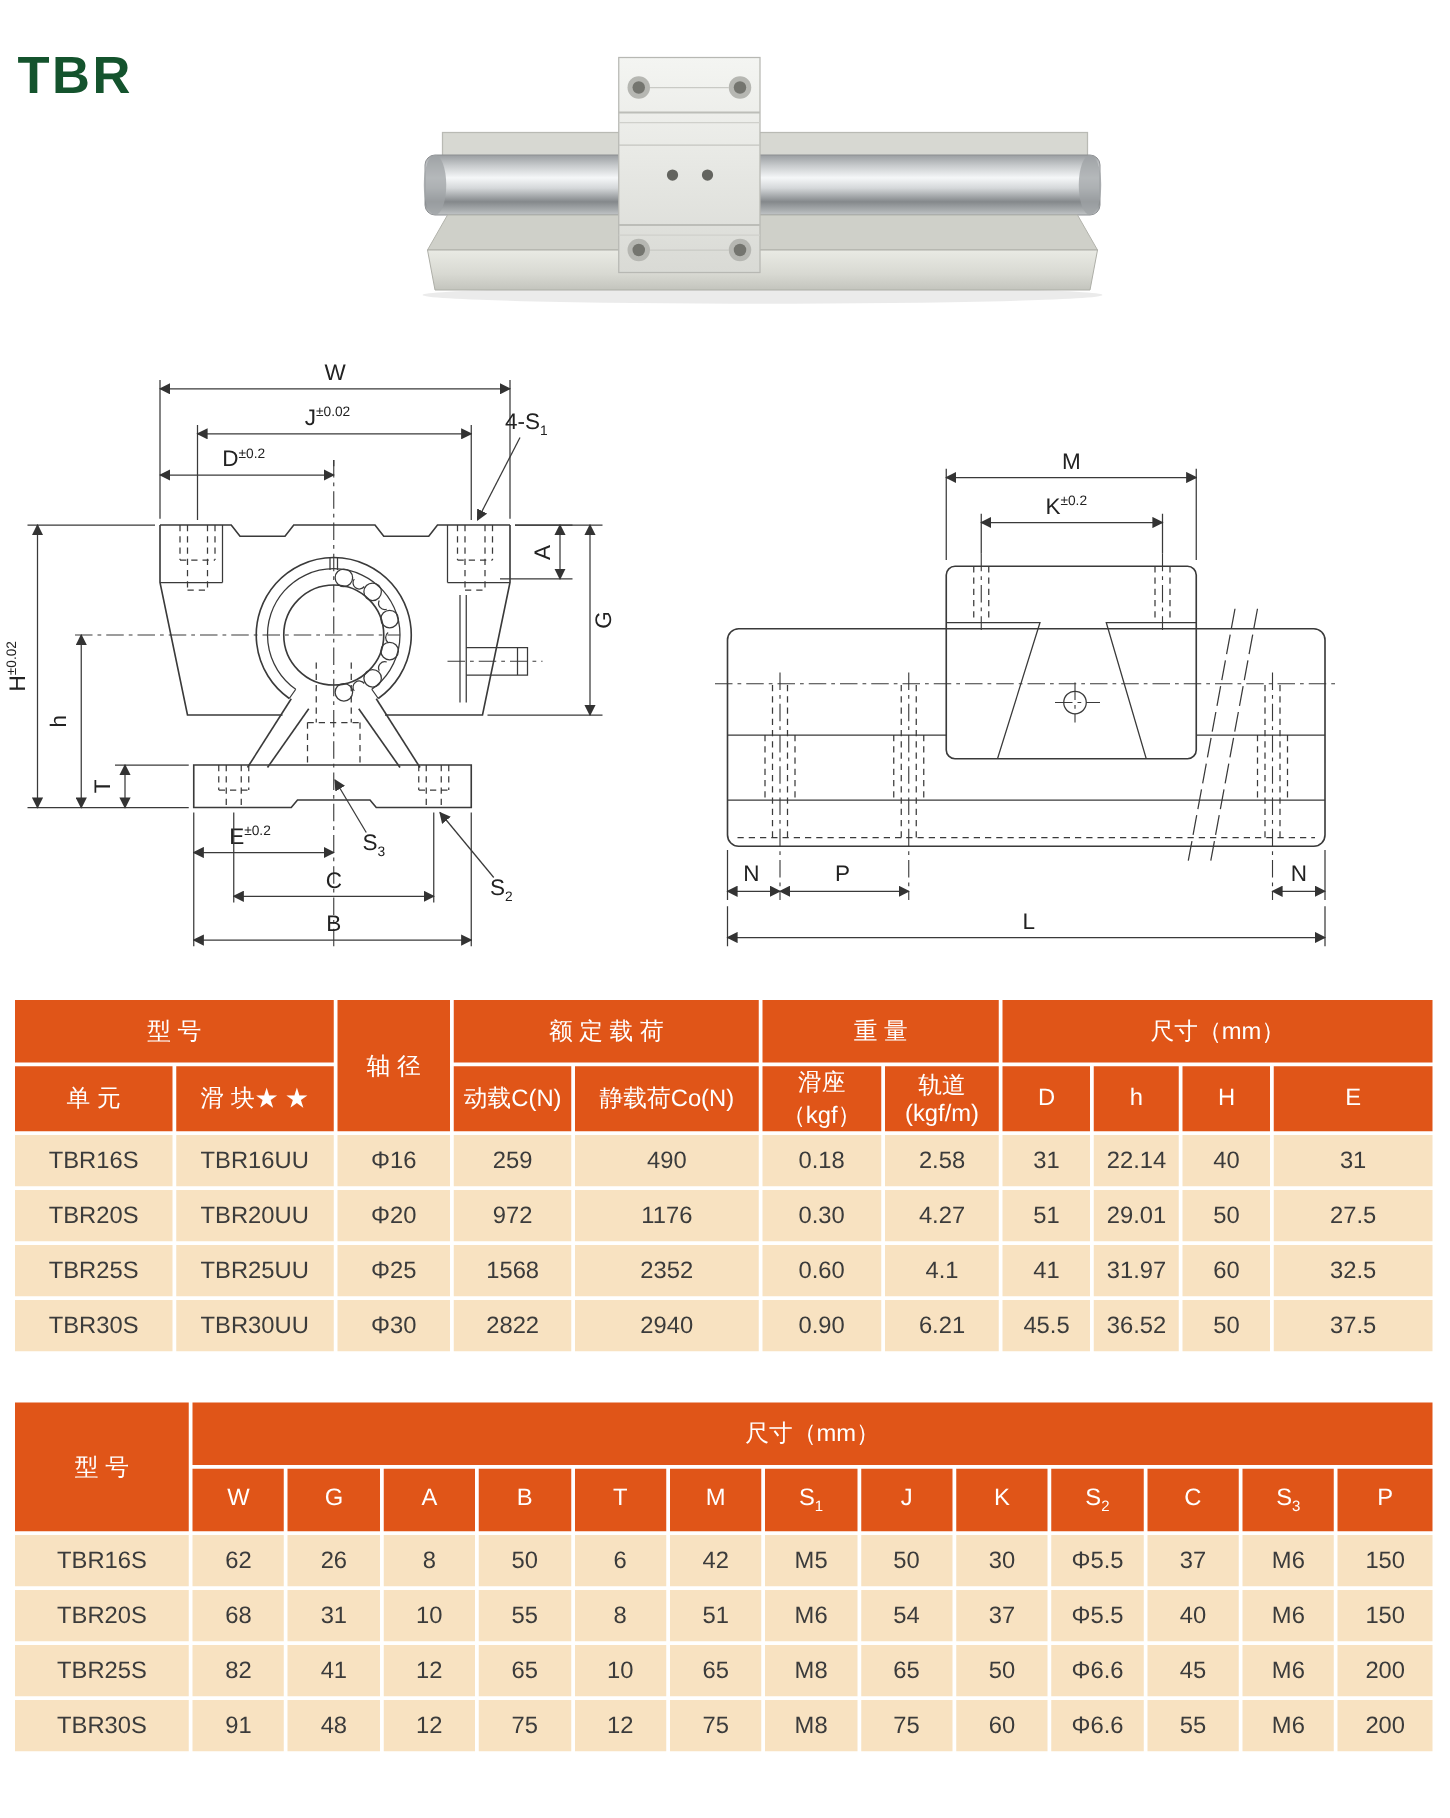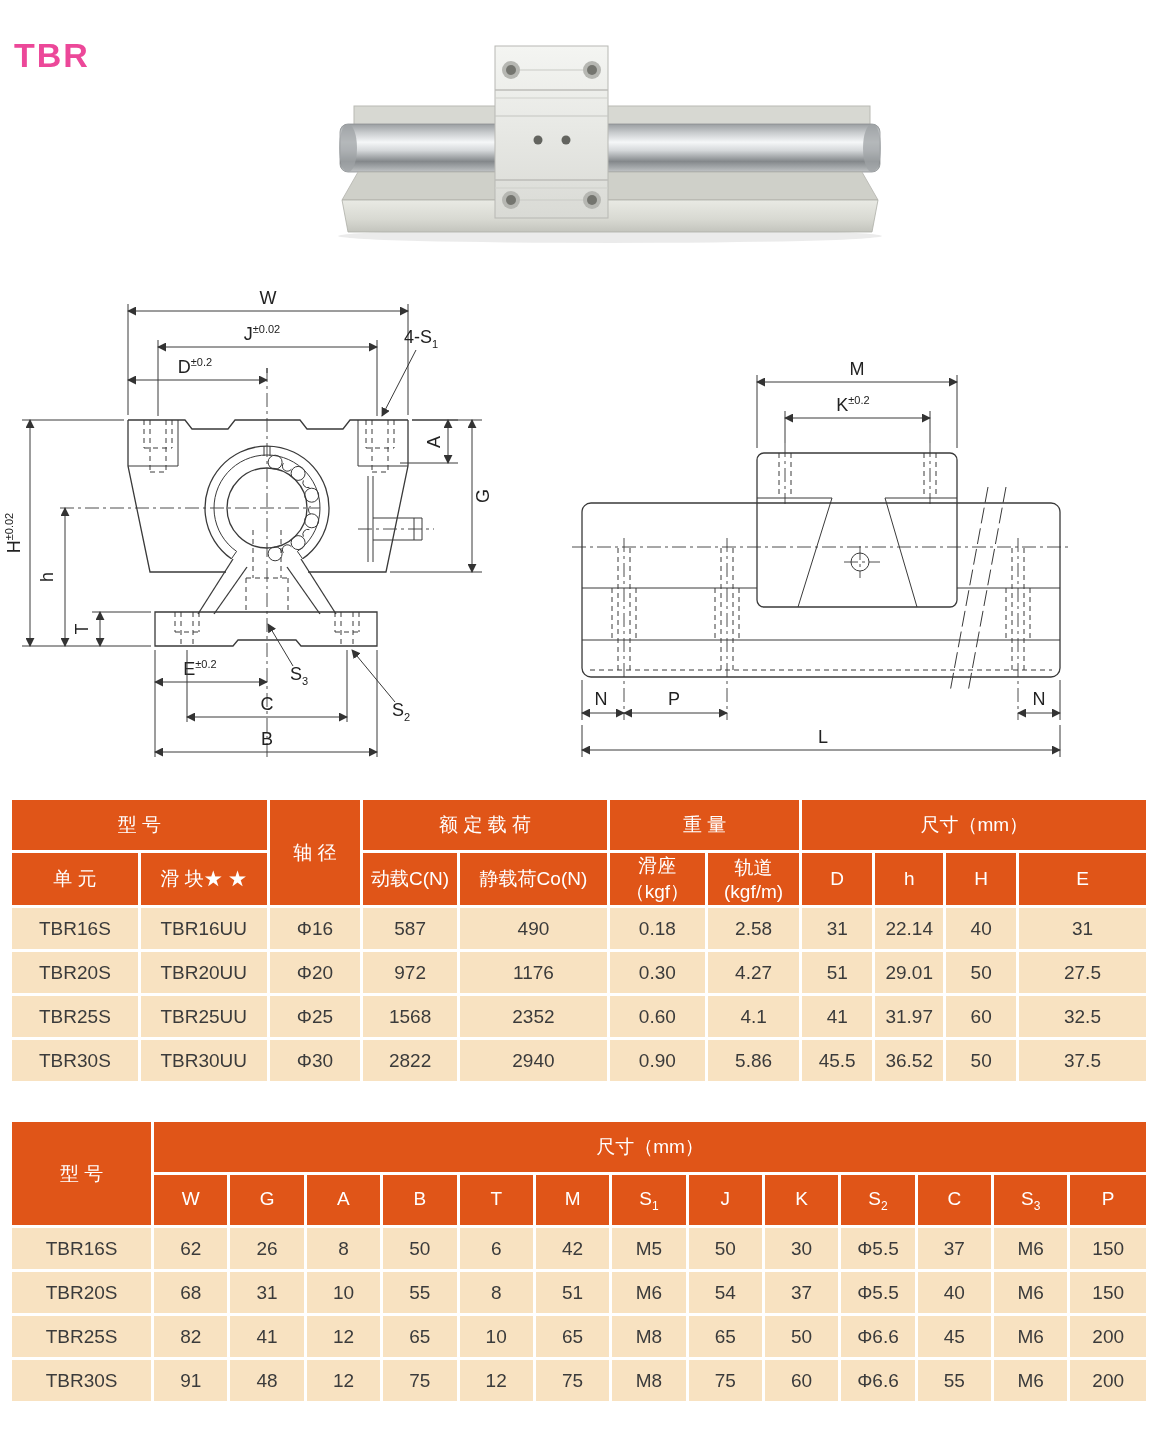"TBR" .title { color: #ec4899 -> #14532d; font-size: 34px -> 42px }
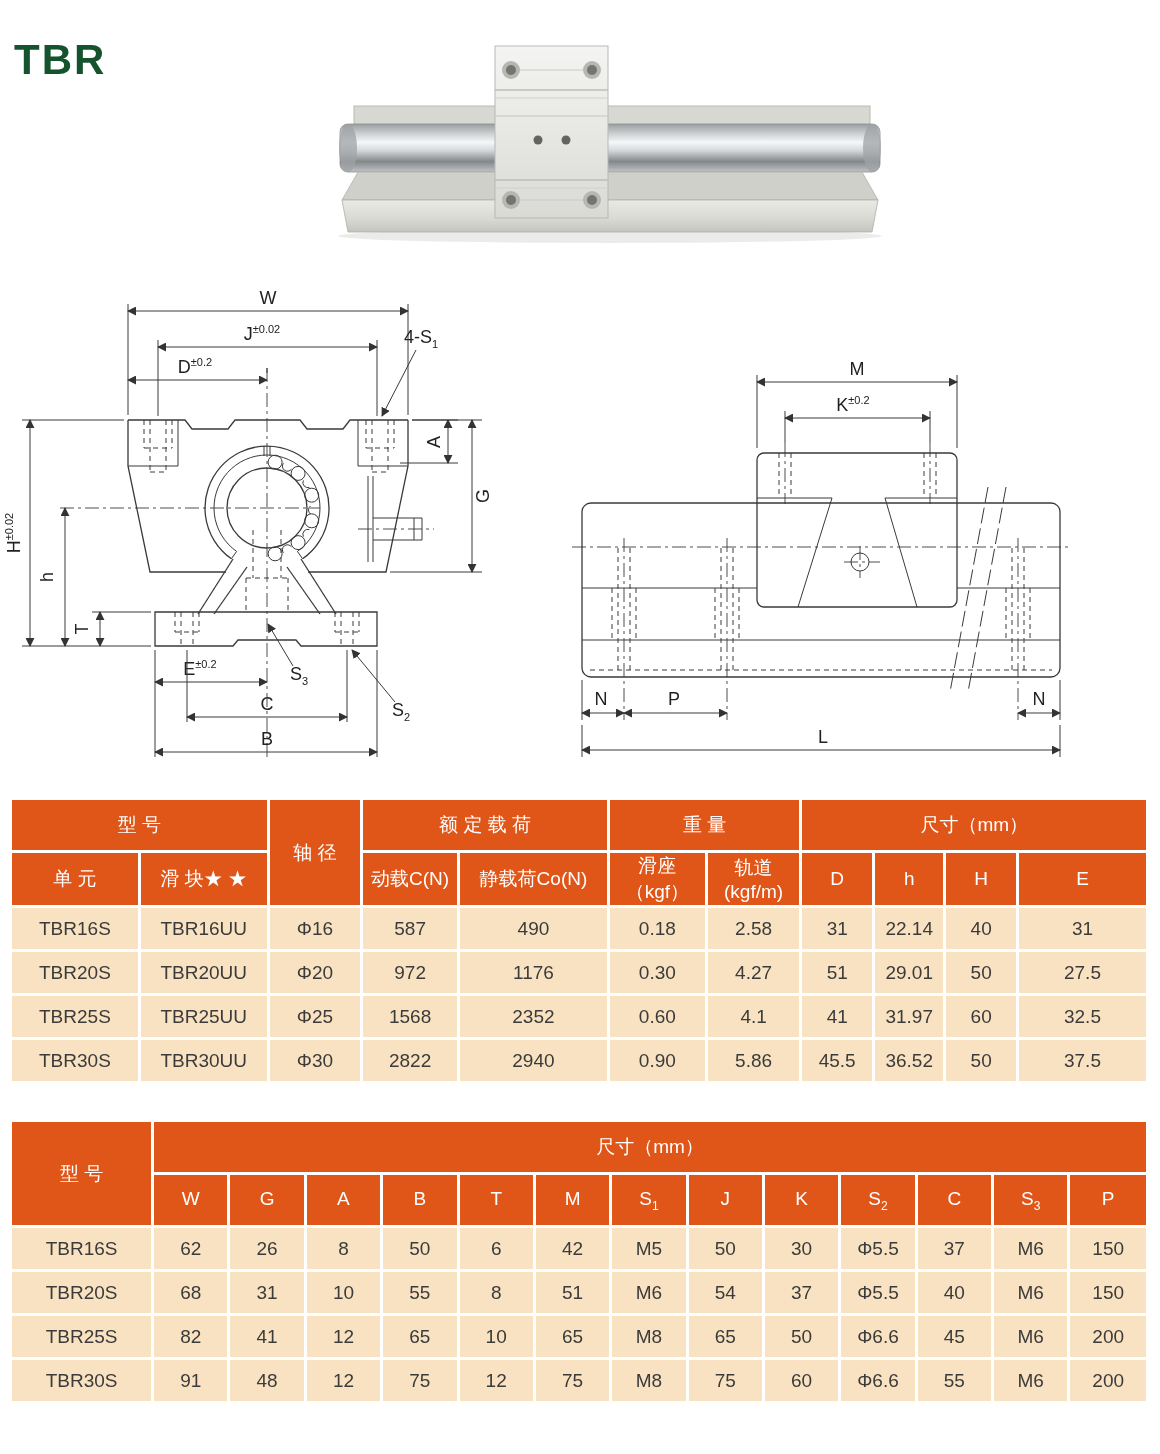"587" td { text: 587 -> 259 }
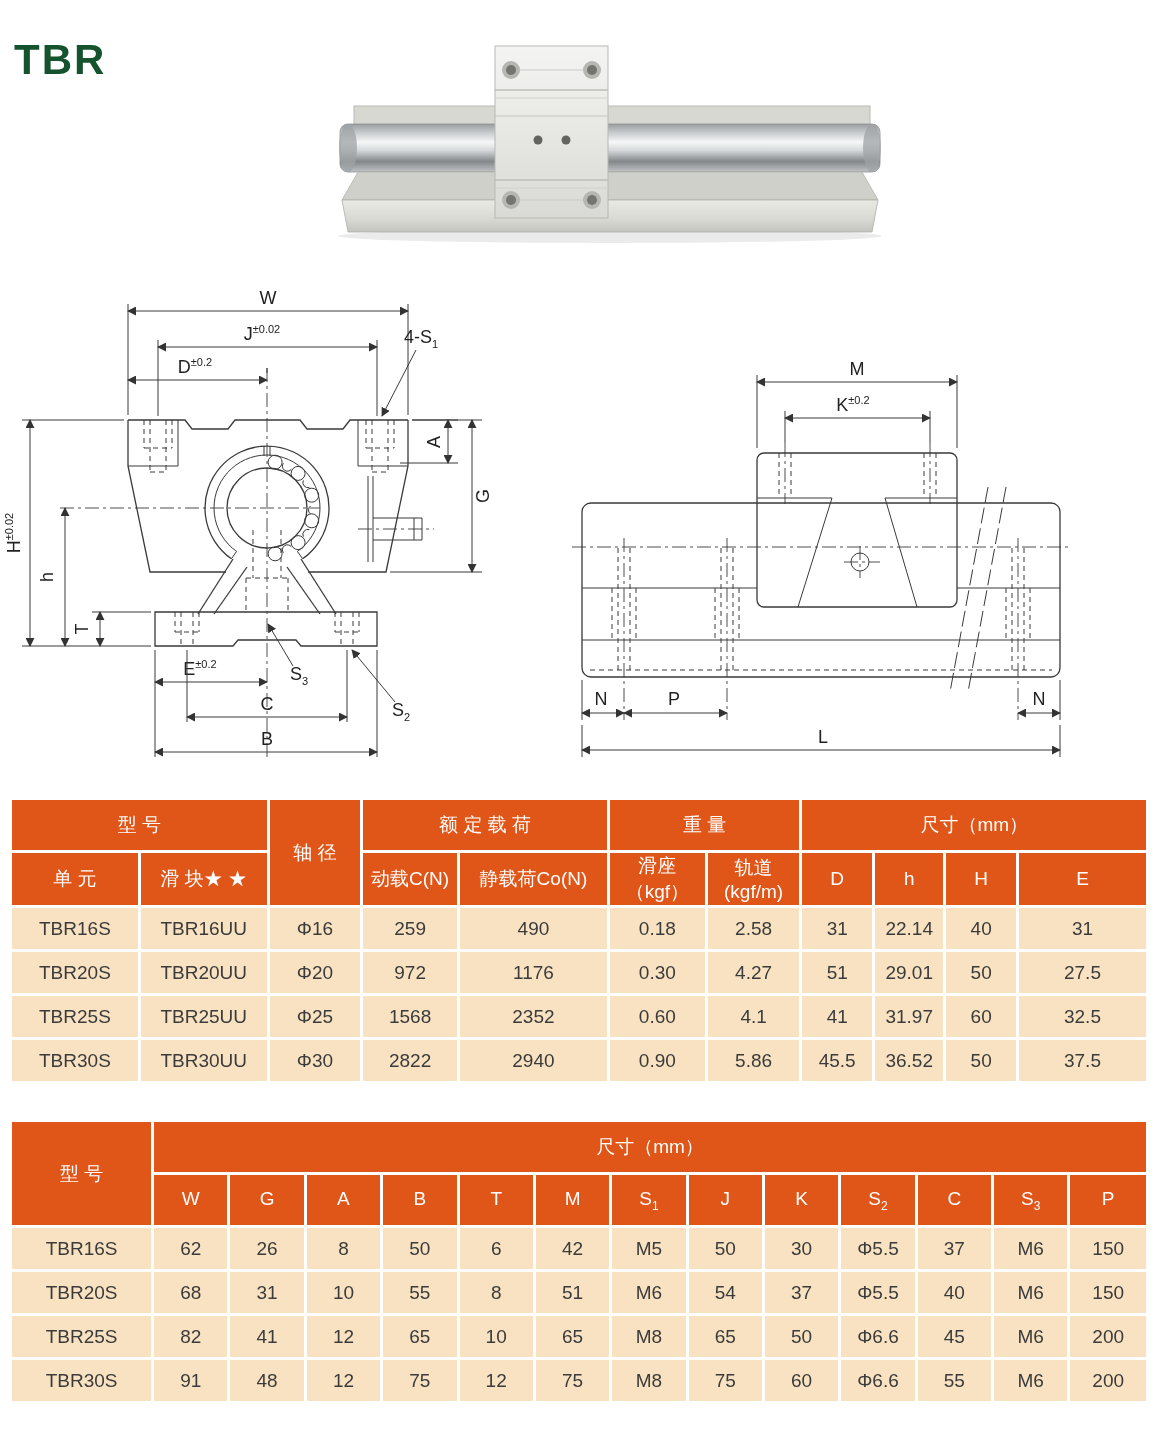"5.86" td { text: 5.86 -> 6.21 }
